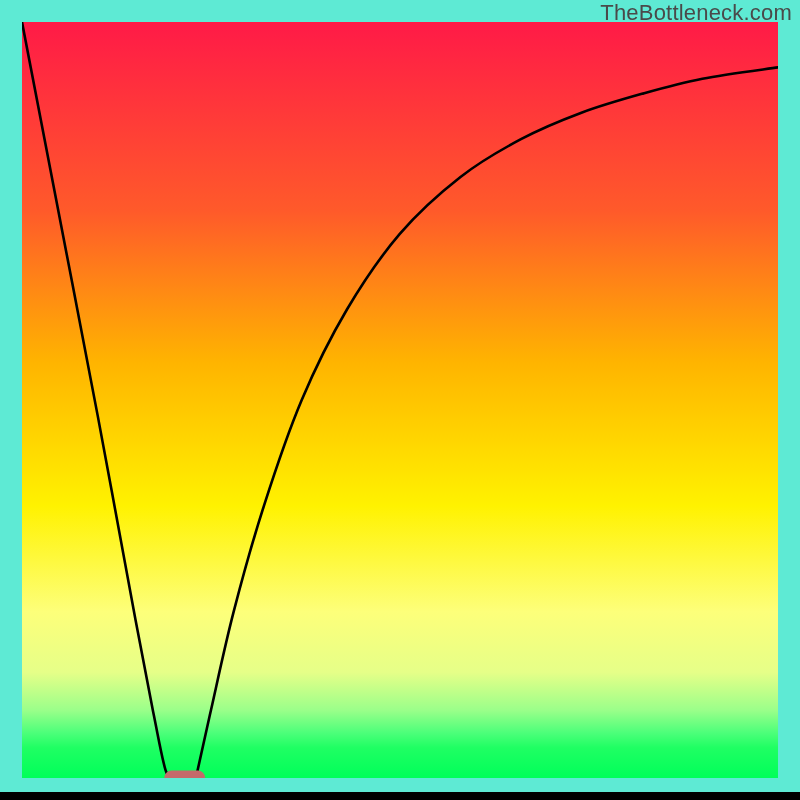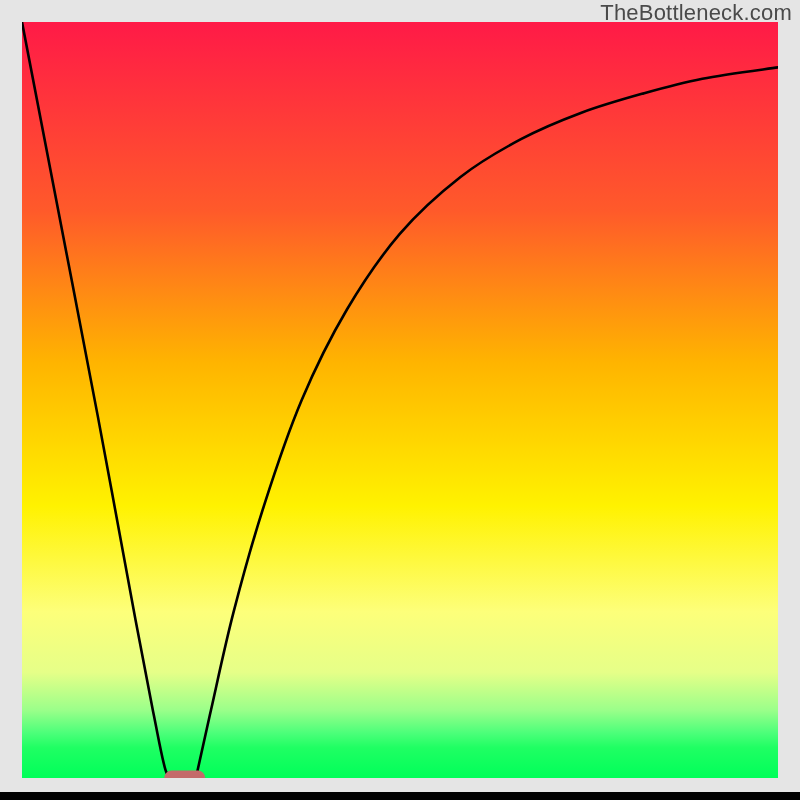"TheBottleneck.com" .outer { background: #e5e5e5 -> #5eead4 }
